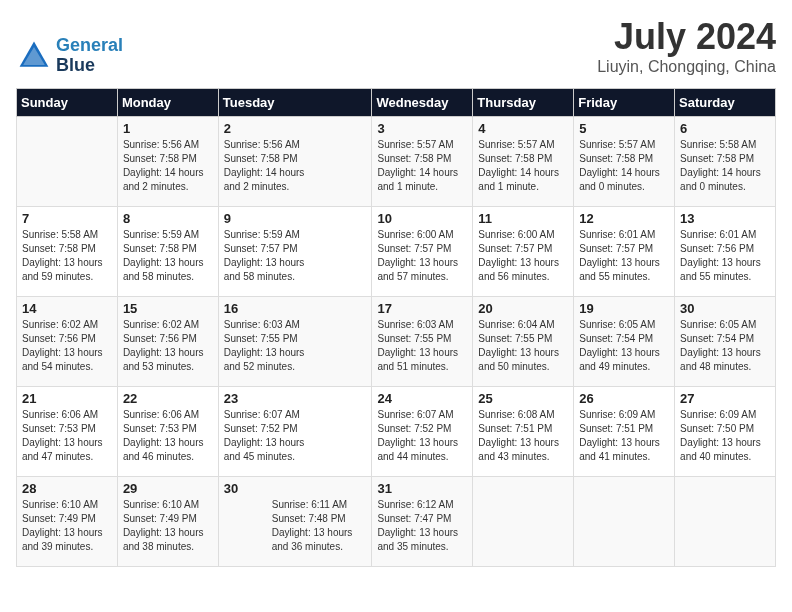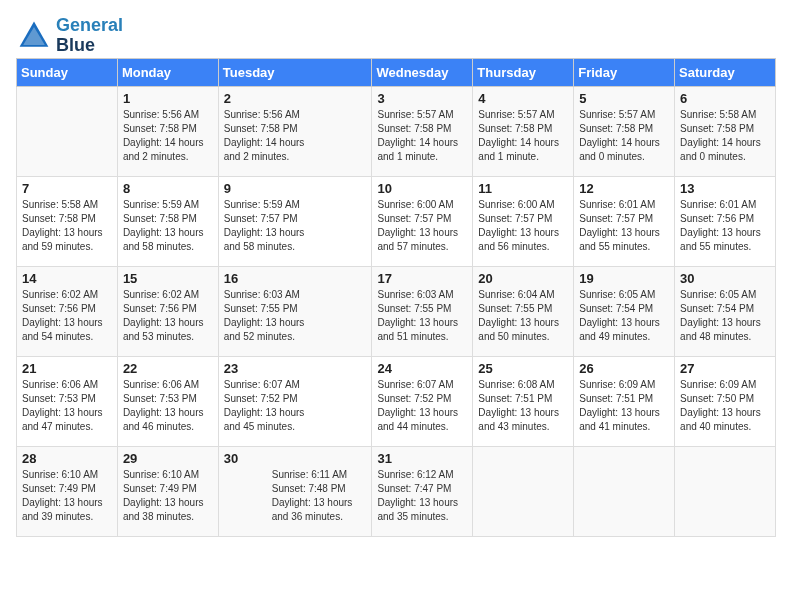"General" .header { margin-bottom: 2px -> 12px }
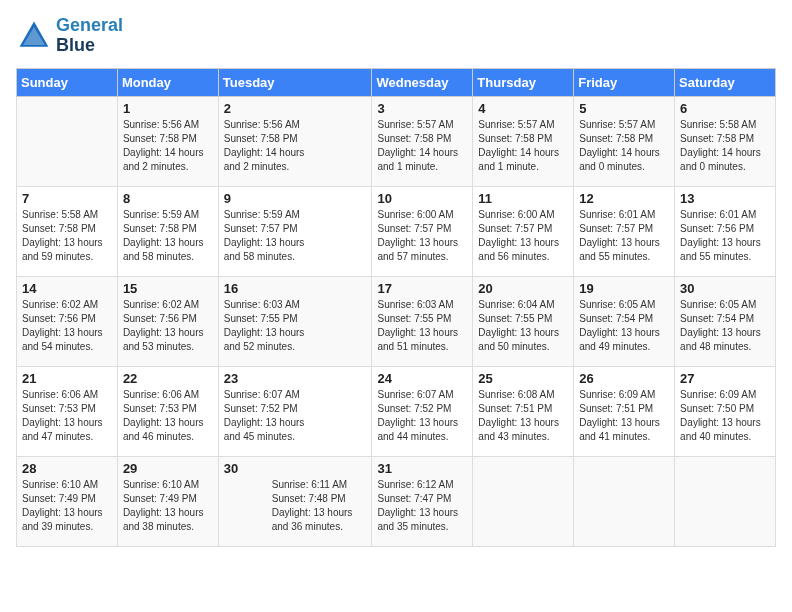"July 2024" div.title-block { html: none -> <div> <div>July 2024</div> <div>Liuyin, Chongqing, China</div> </div> }
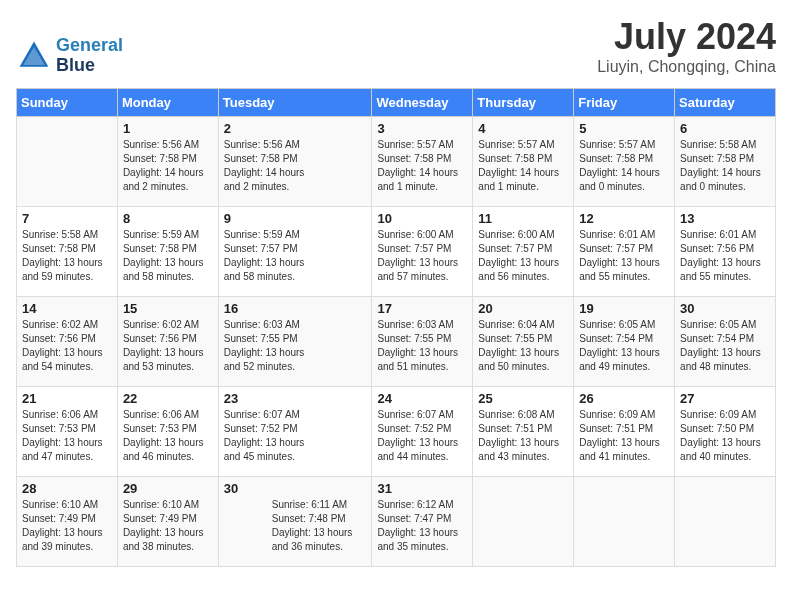"Sunday" thead tr th { background-color: #3b82f6 -> #0f172a }
